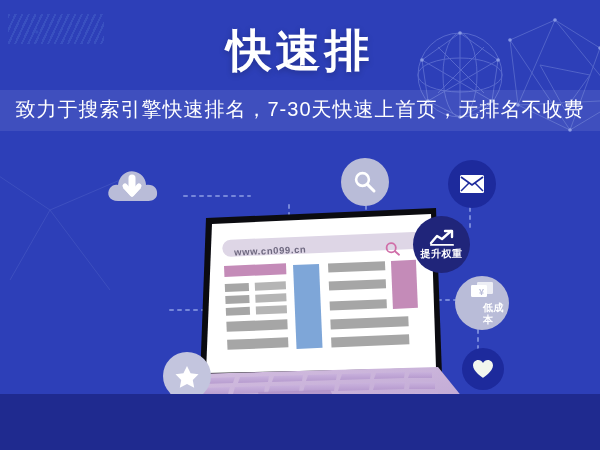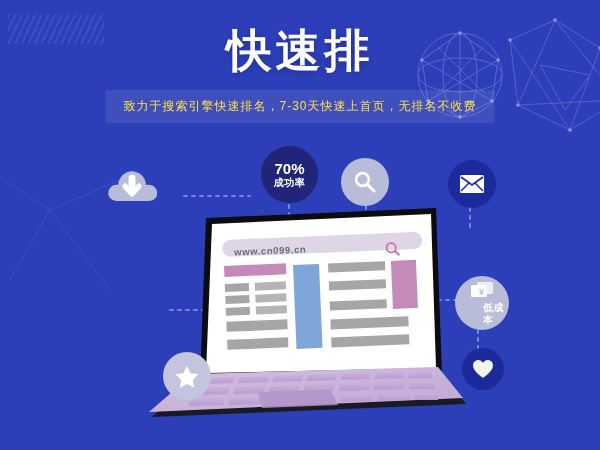"快速排" #stage { height: 450px -> 394px }
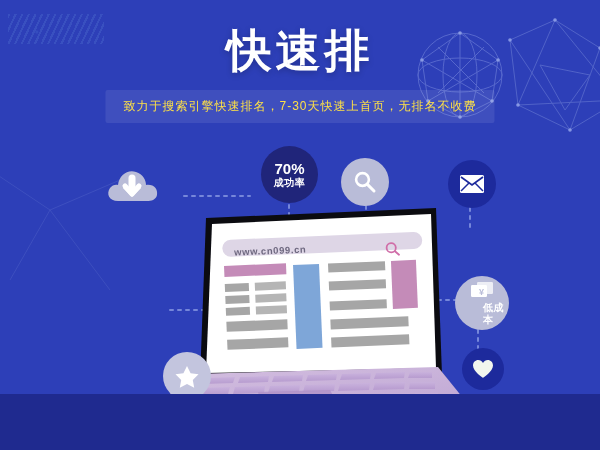"致力于搜索引擎快速排名，7-30天快速上首页，无排名不收费" .subtitle-band .sub-text { color: #fde047 -> #ffffff; font-size: 12px -> 20px }
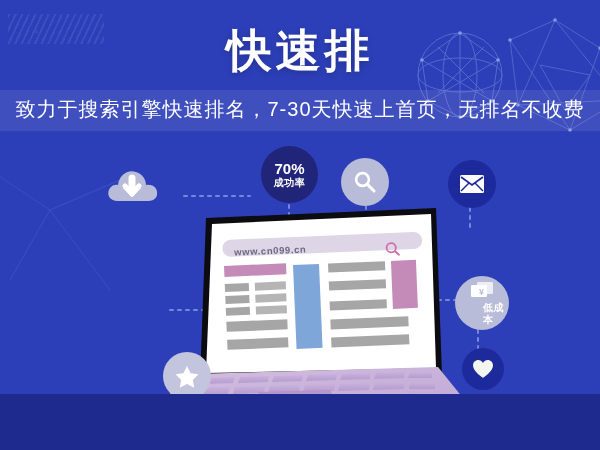"70%" div.badge { html: <div> <span>70%</span> <span>成功率</span> </div> -> none }
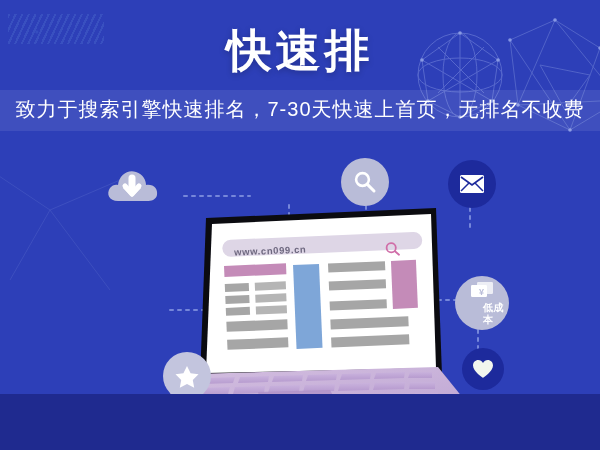"提升权重" div.badge { html: none -> <div> <svg> <path></path> <path></path> <rect></rect> </svg> <span>提升权重</span> </div> }
